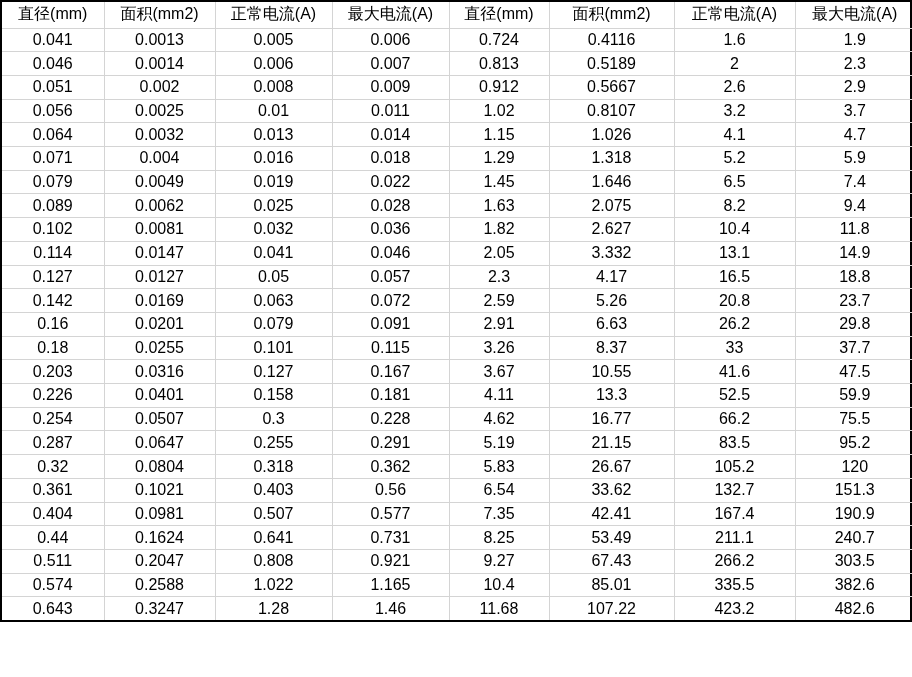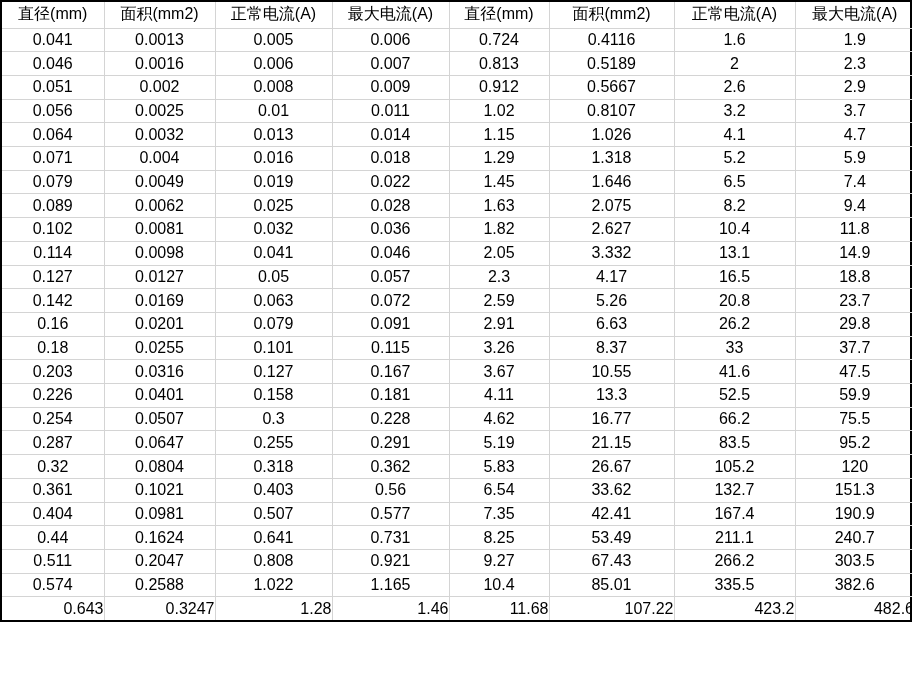"0.0016" td { text: 0.0016 -> 0.0014 }
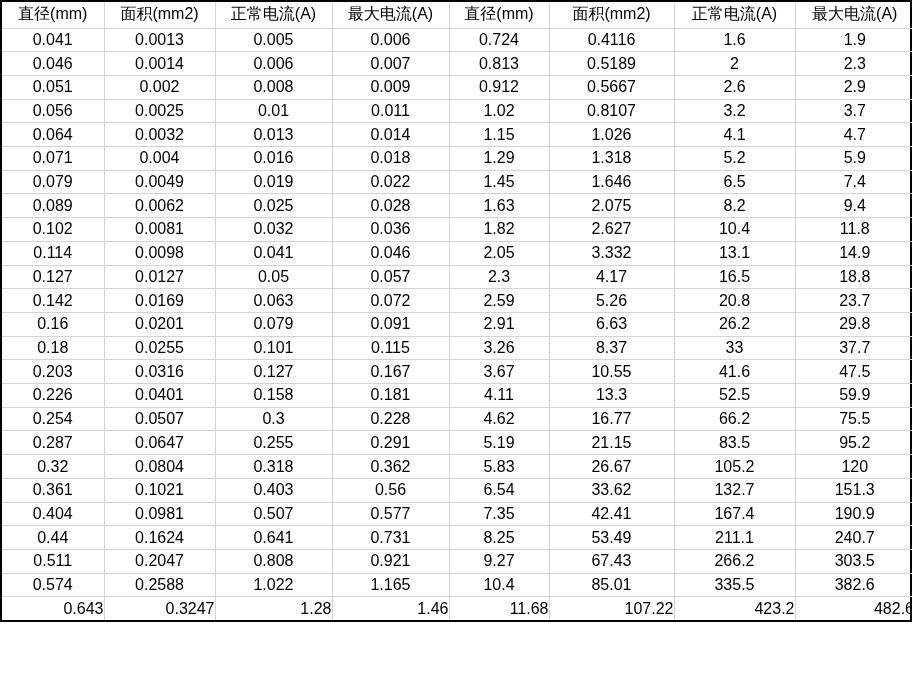"0.0098" td { text: 0.0098 -> 0.0147 }
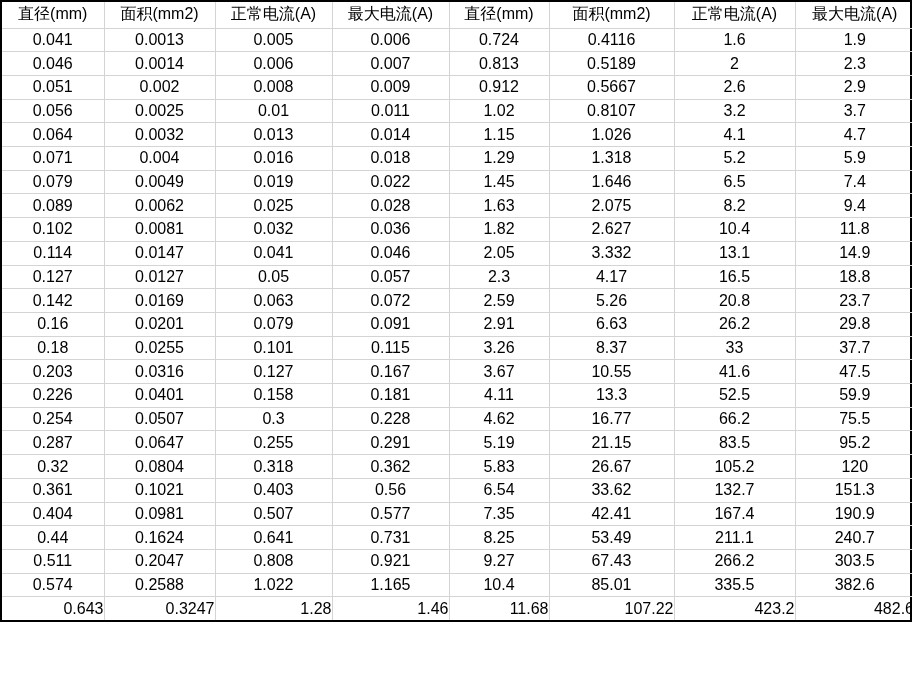"0.643" tbody tr:last-child td { text-align: right -> none }
